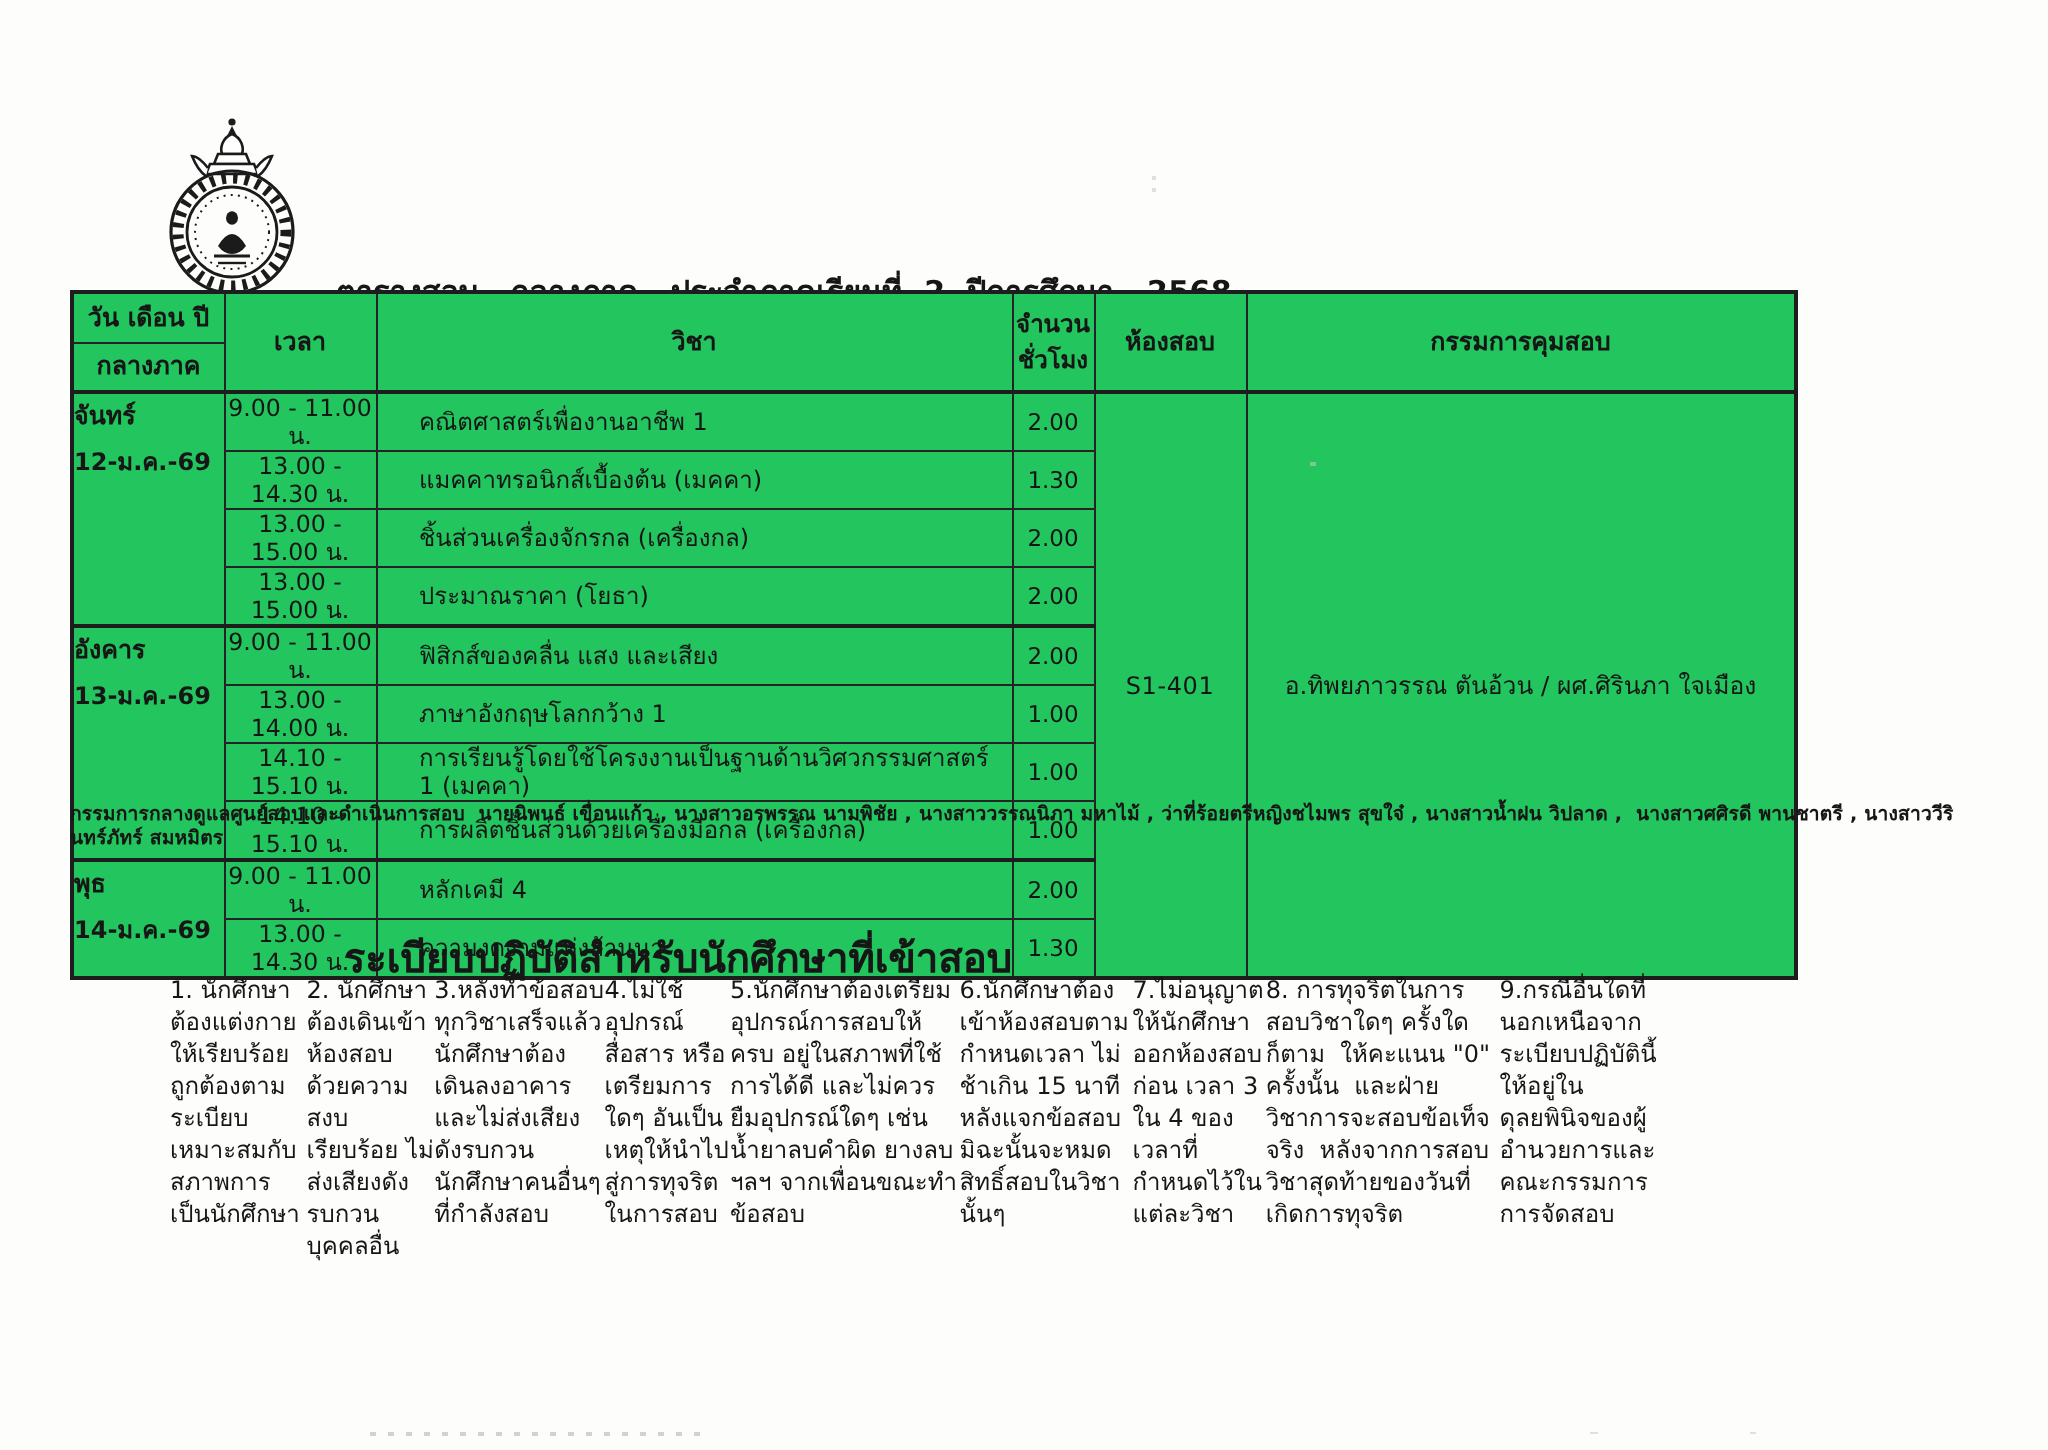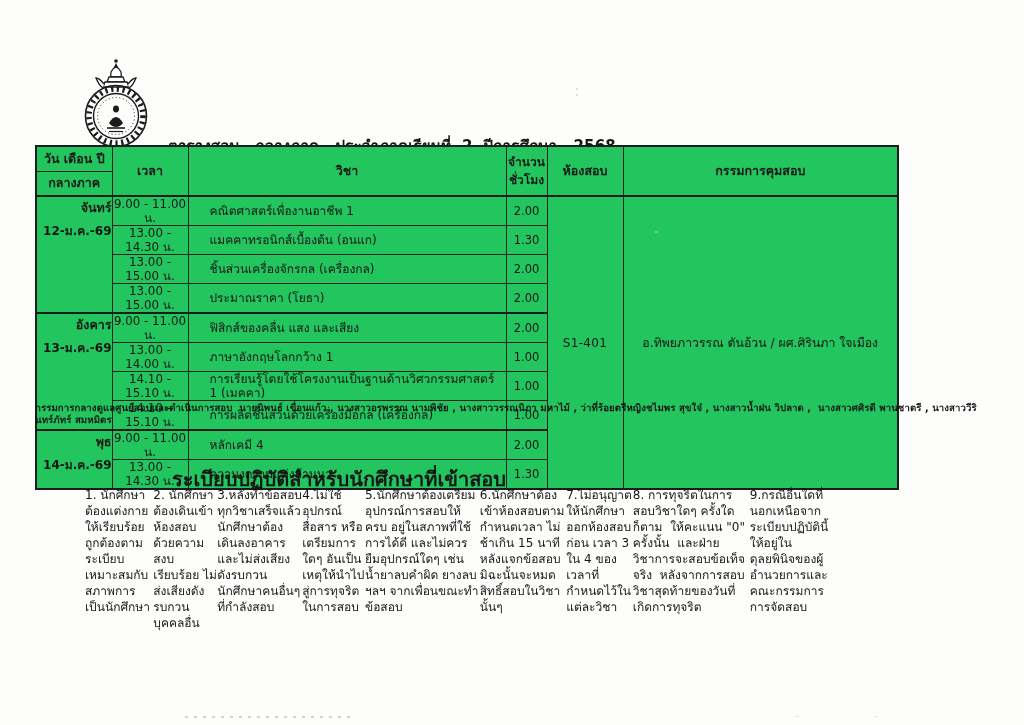"จันทร์" td.day-cell { text-align: right -> left }
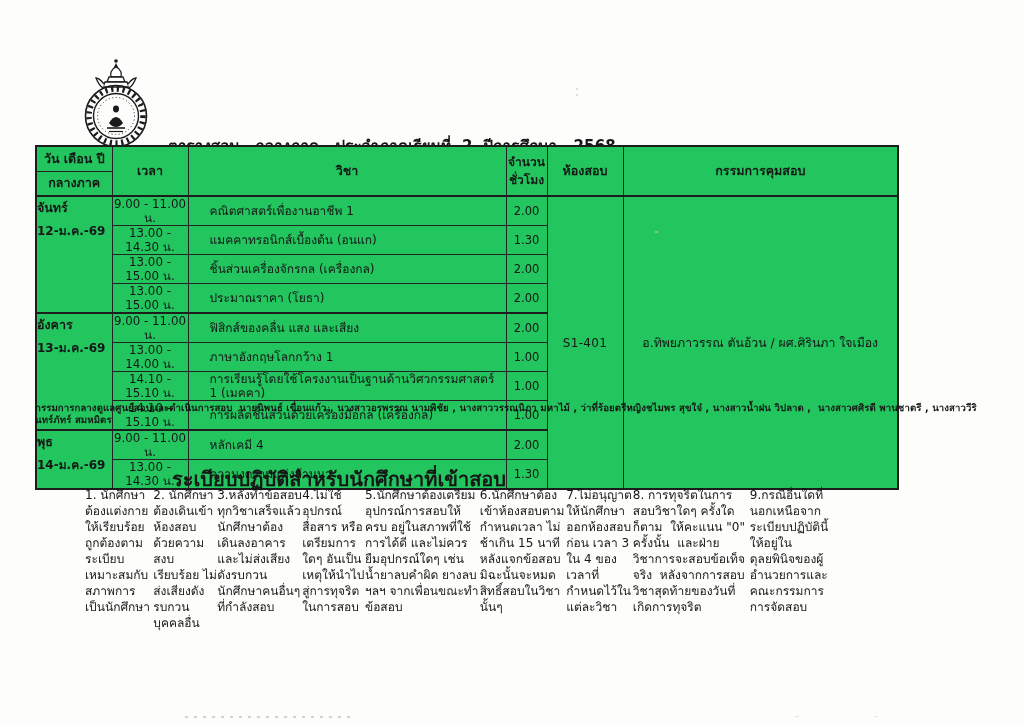"แมคคาทรอนิกส์เบื้องต้น (อนแก)" td.subj-cell { text: อนแก -> เมคคา }
